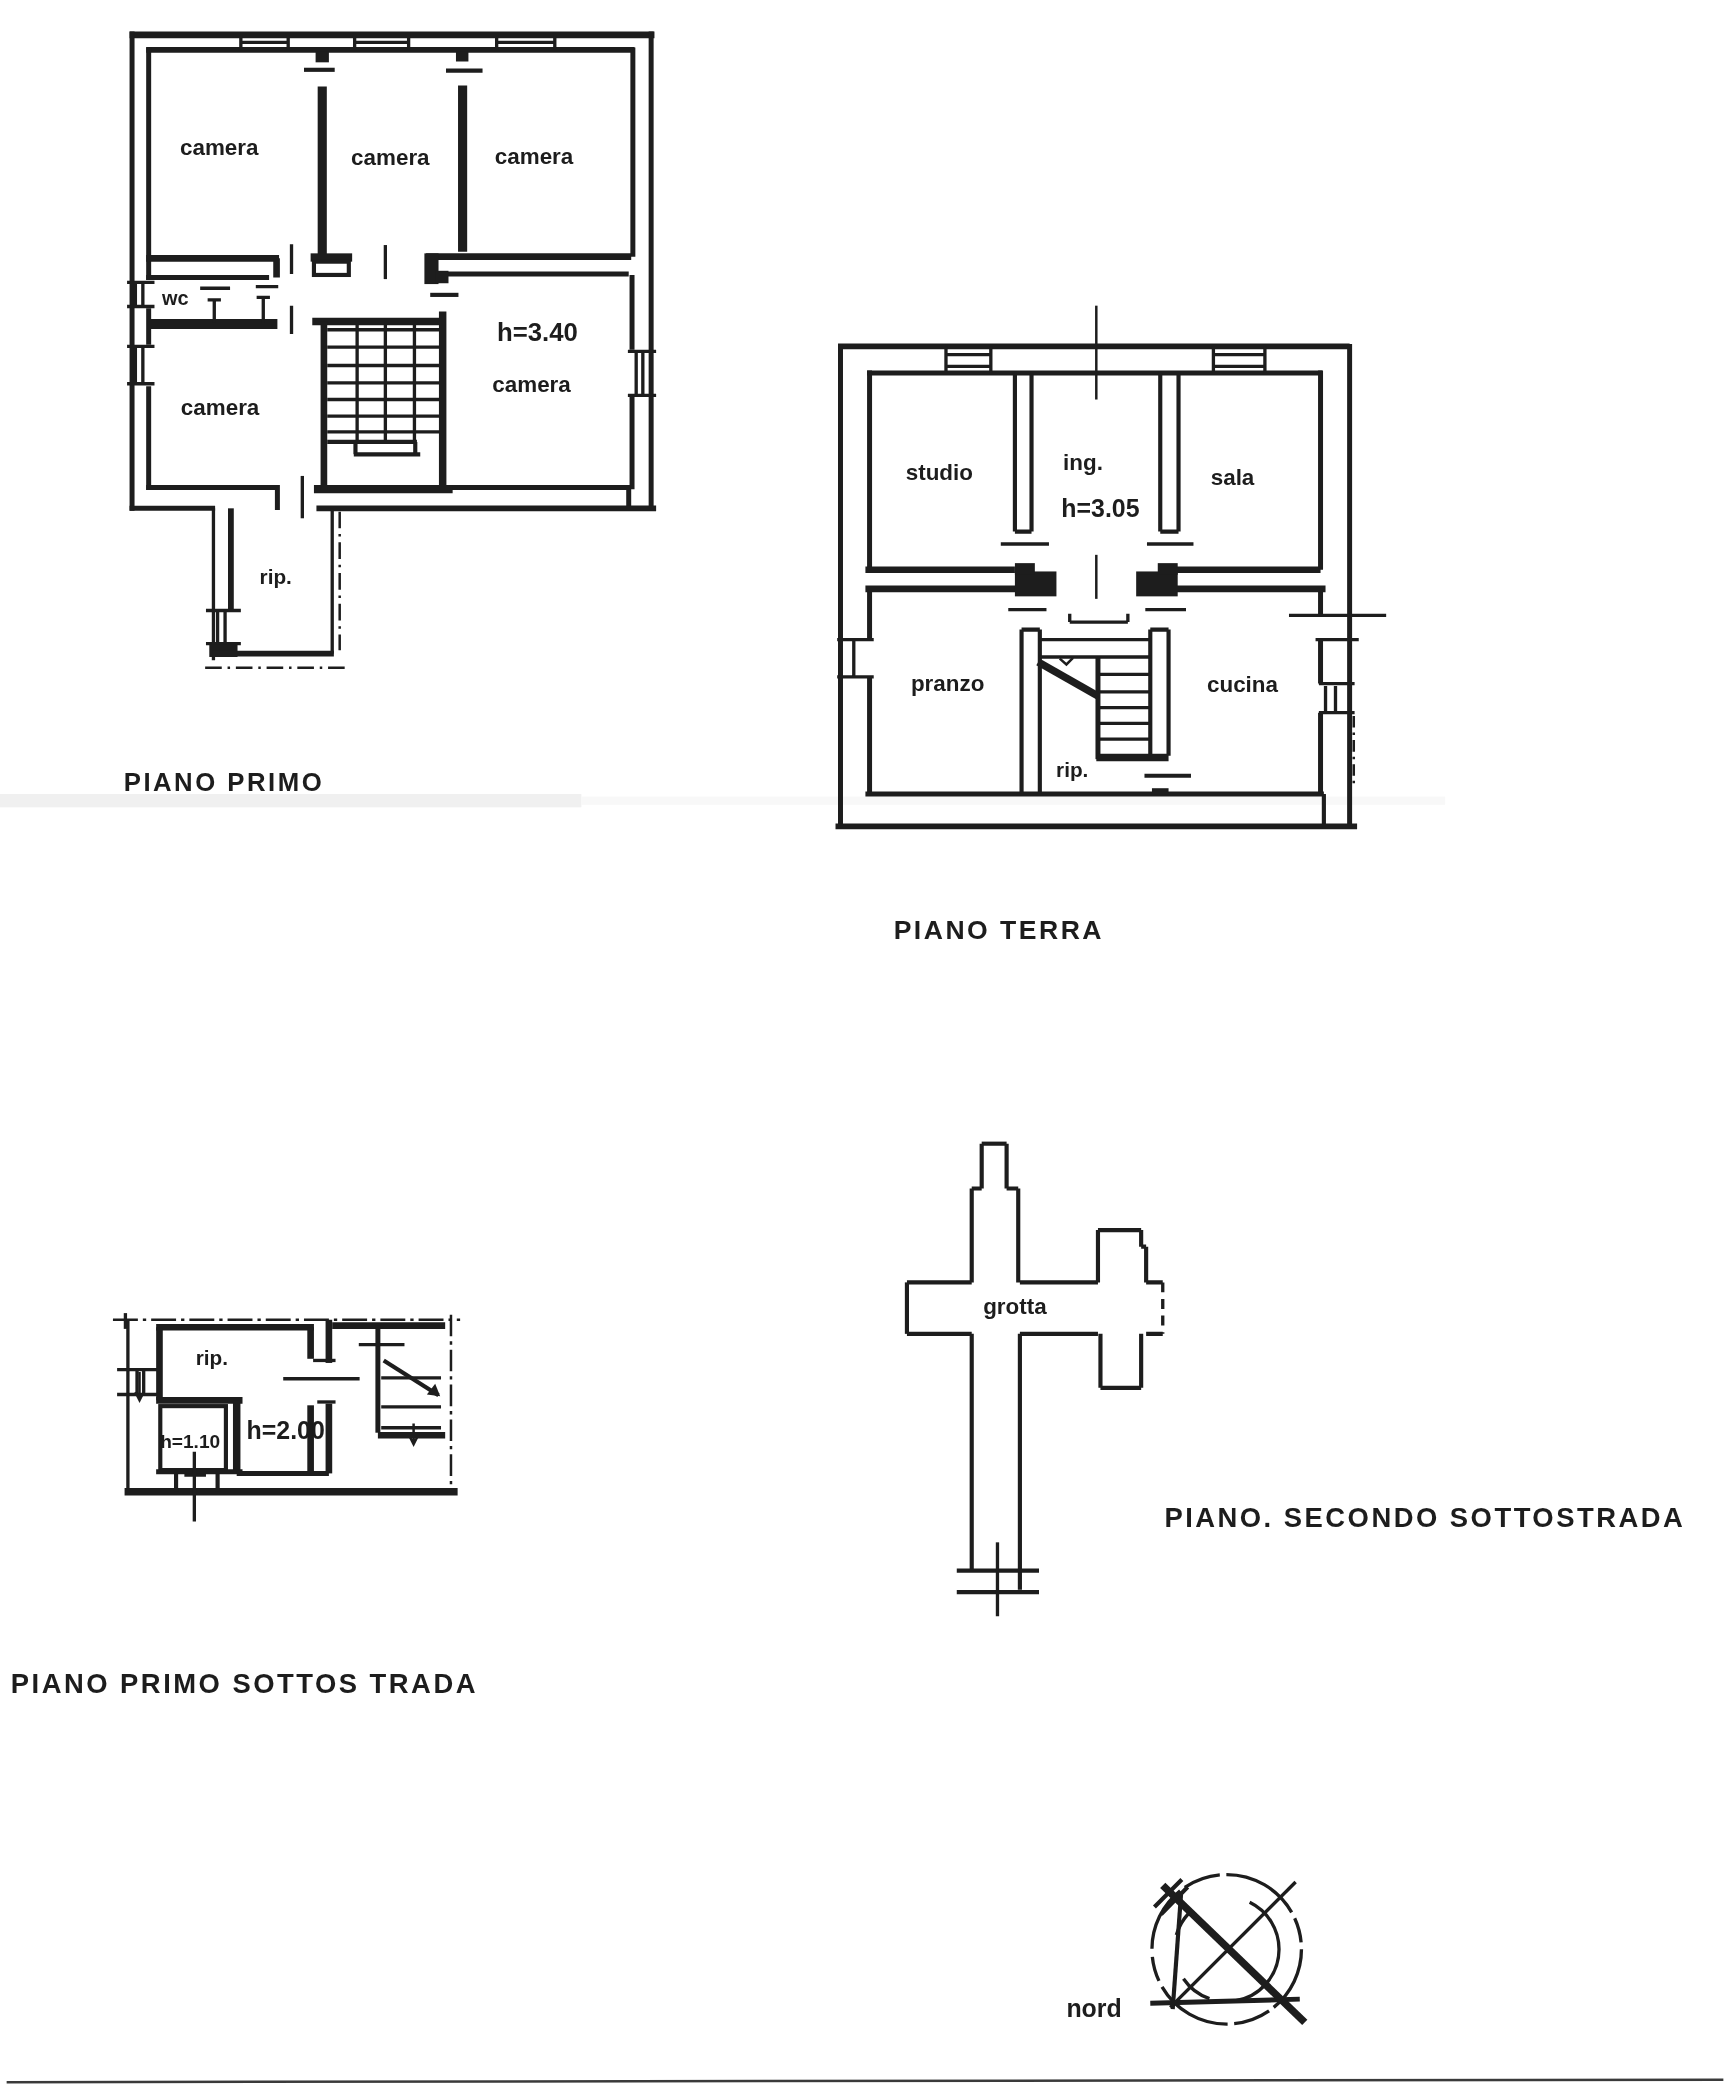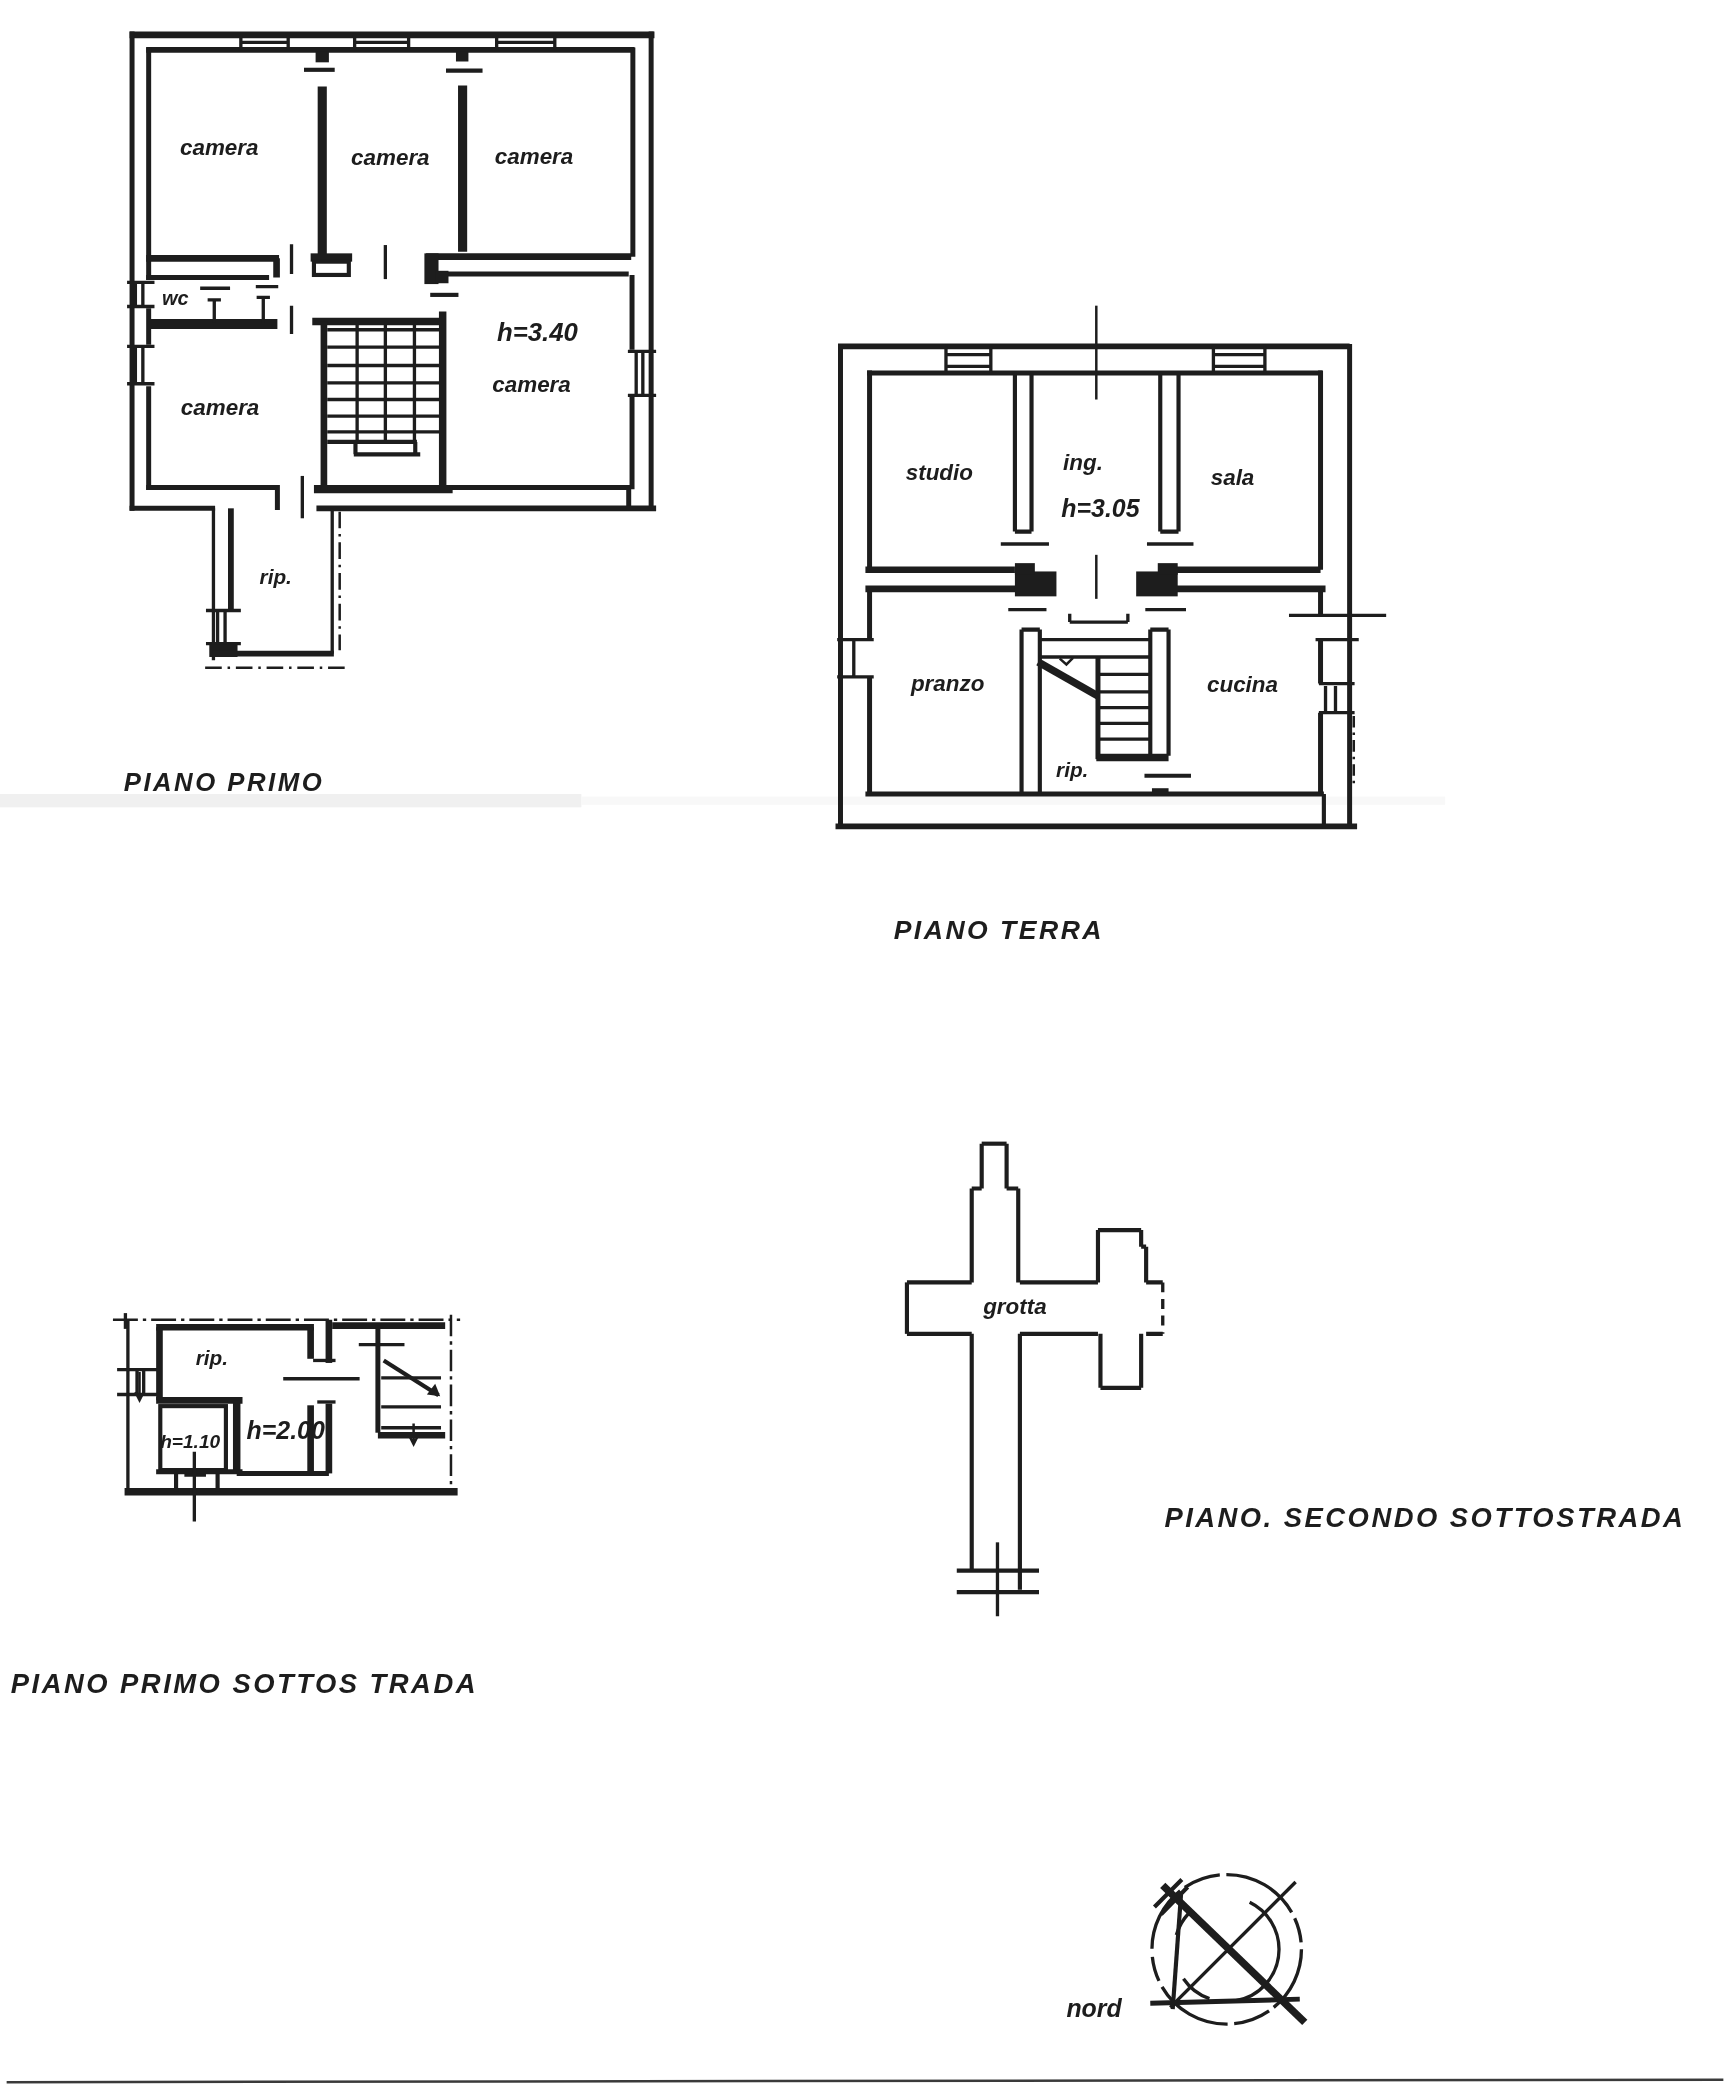"camera" .page { font-style: italic -> none }
